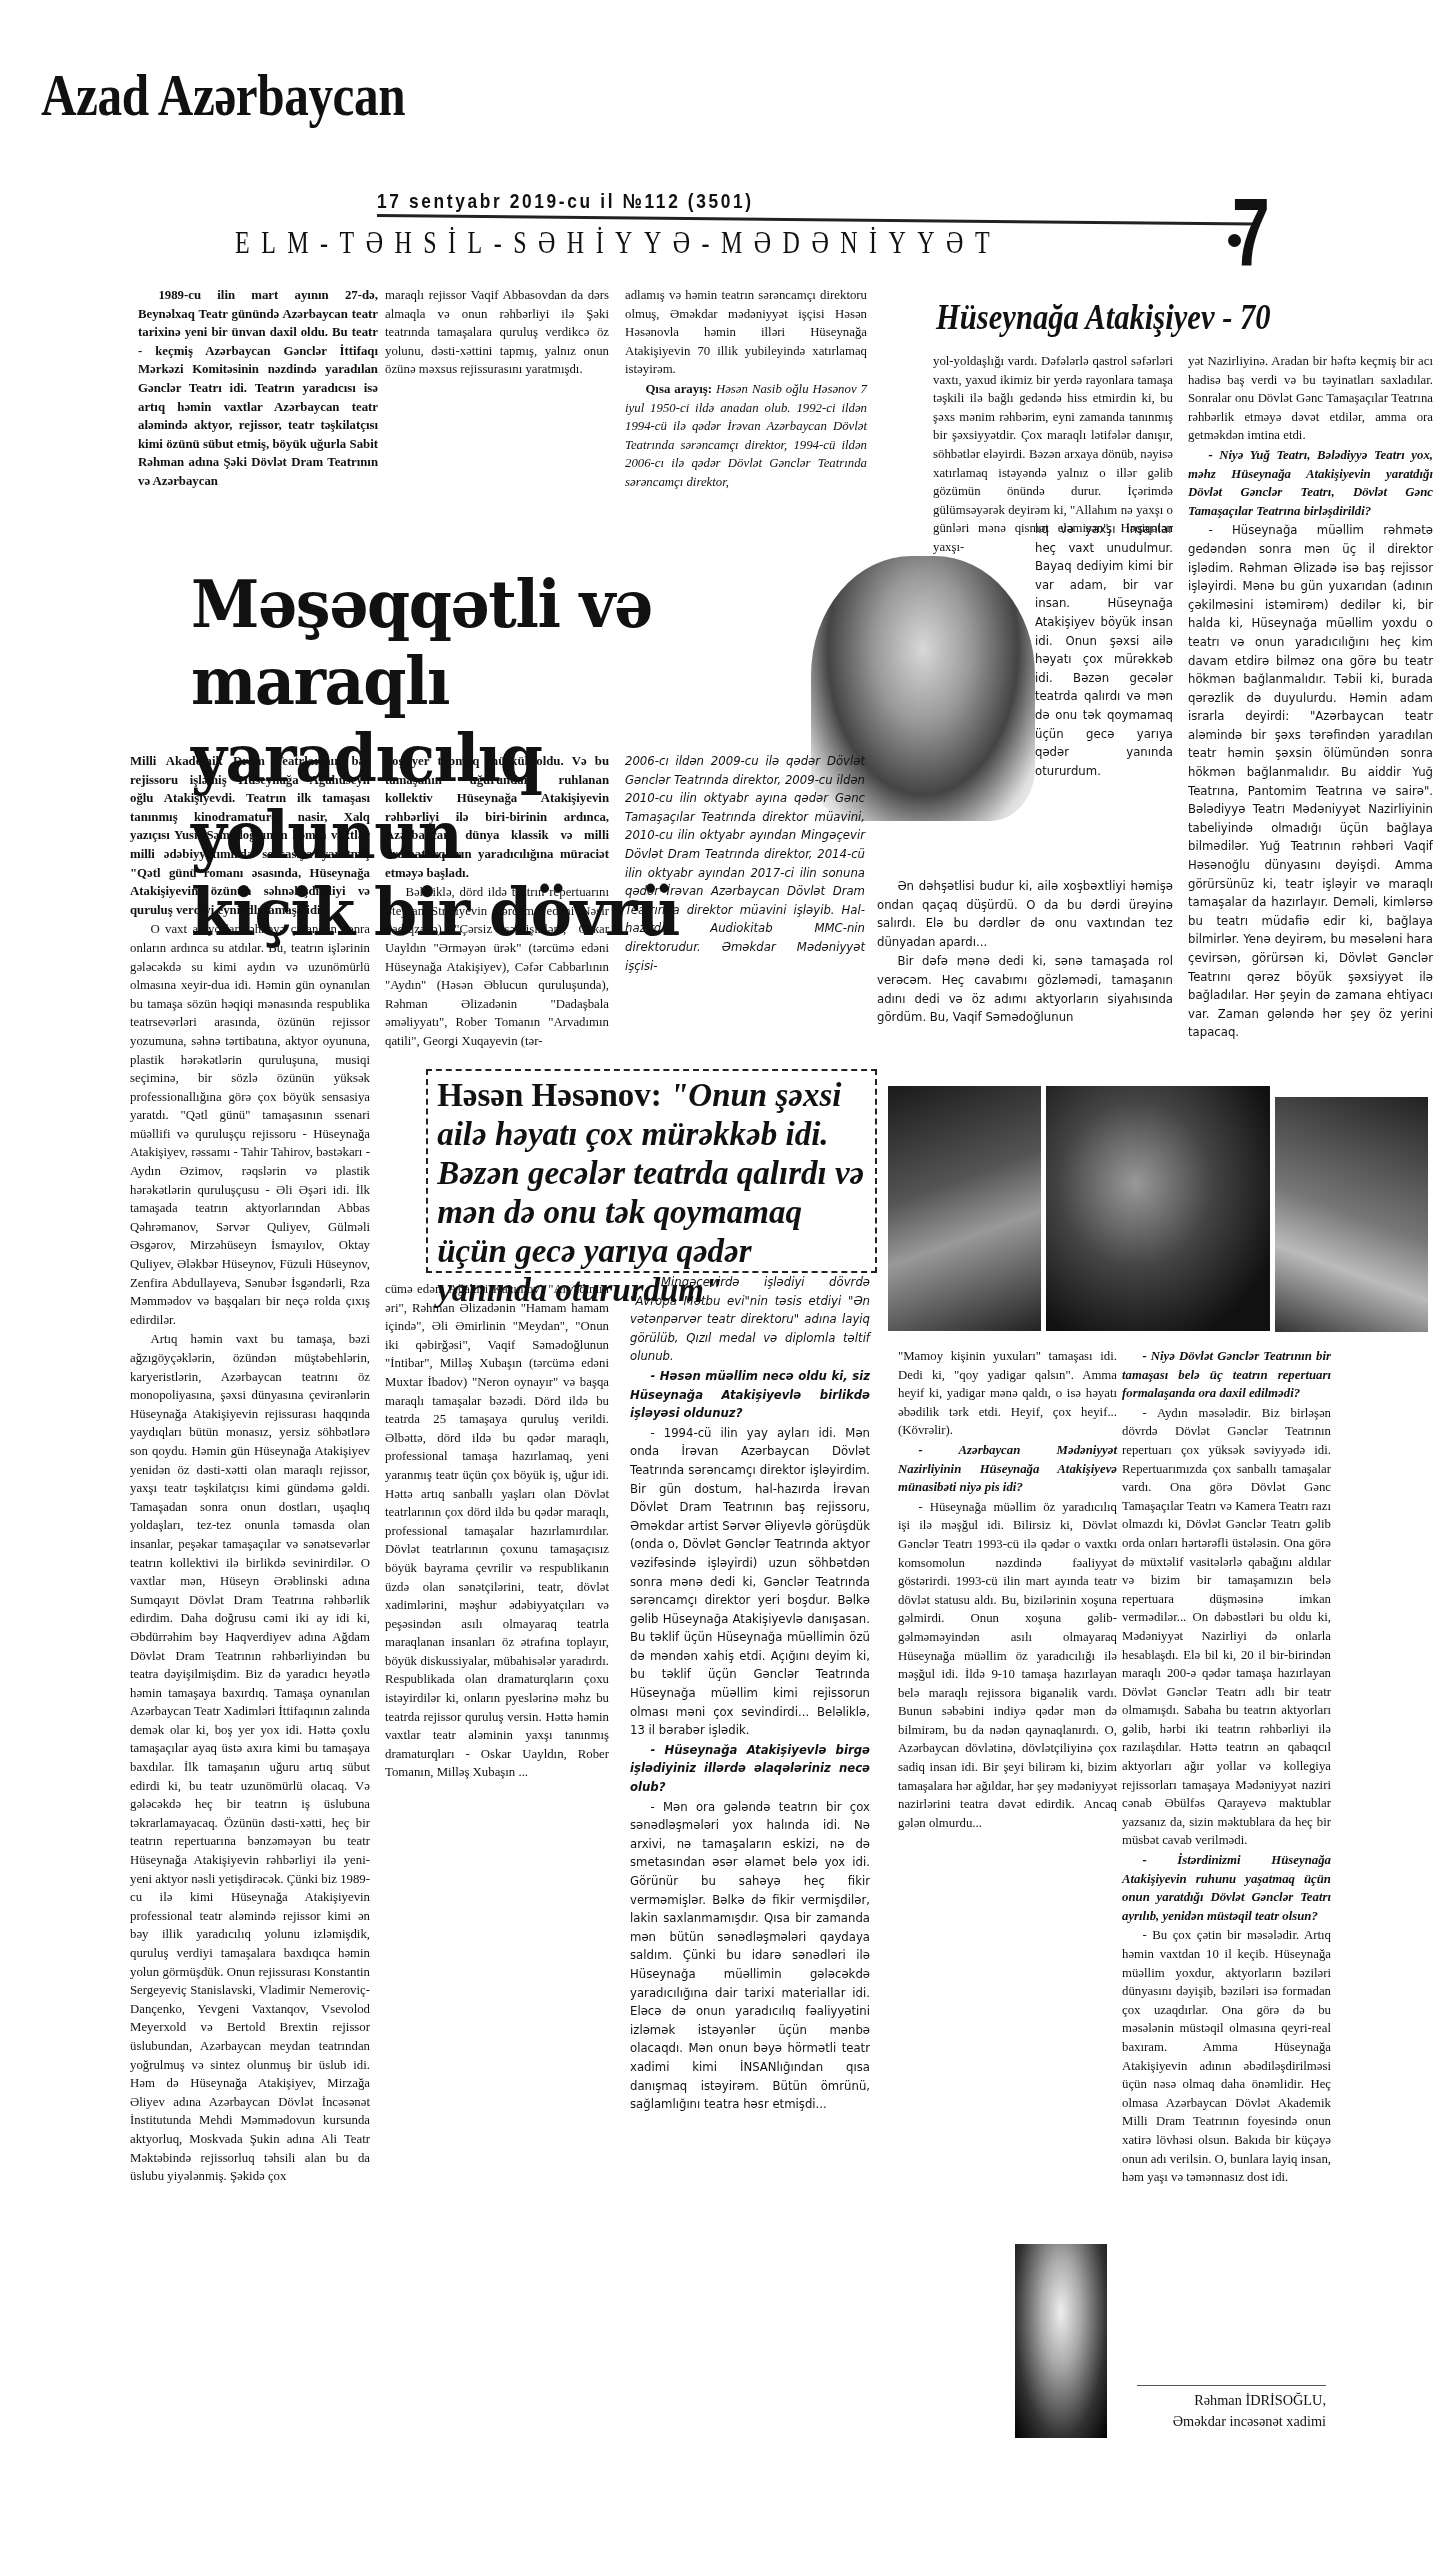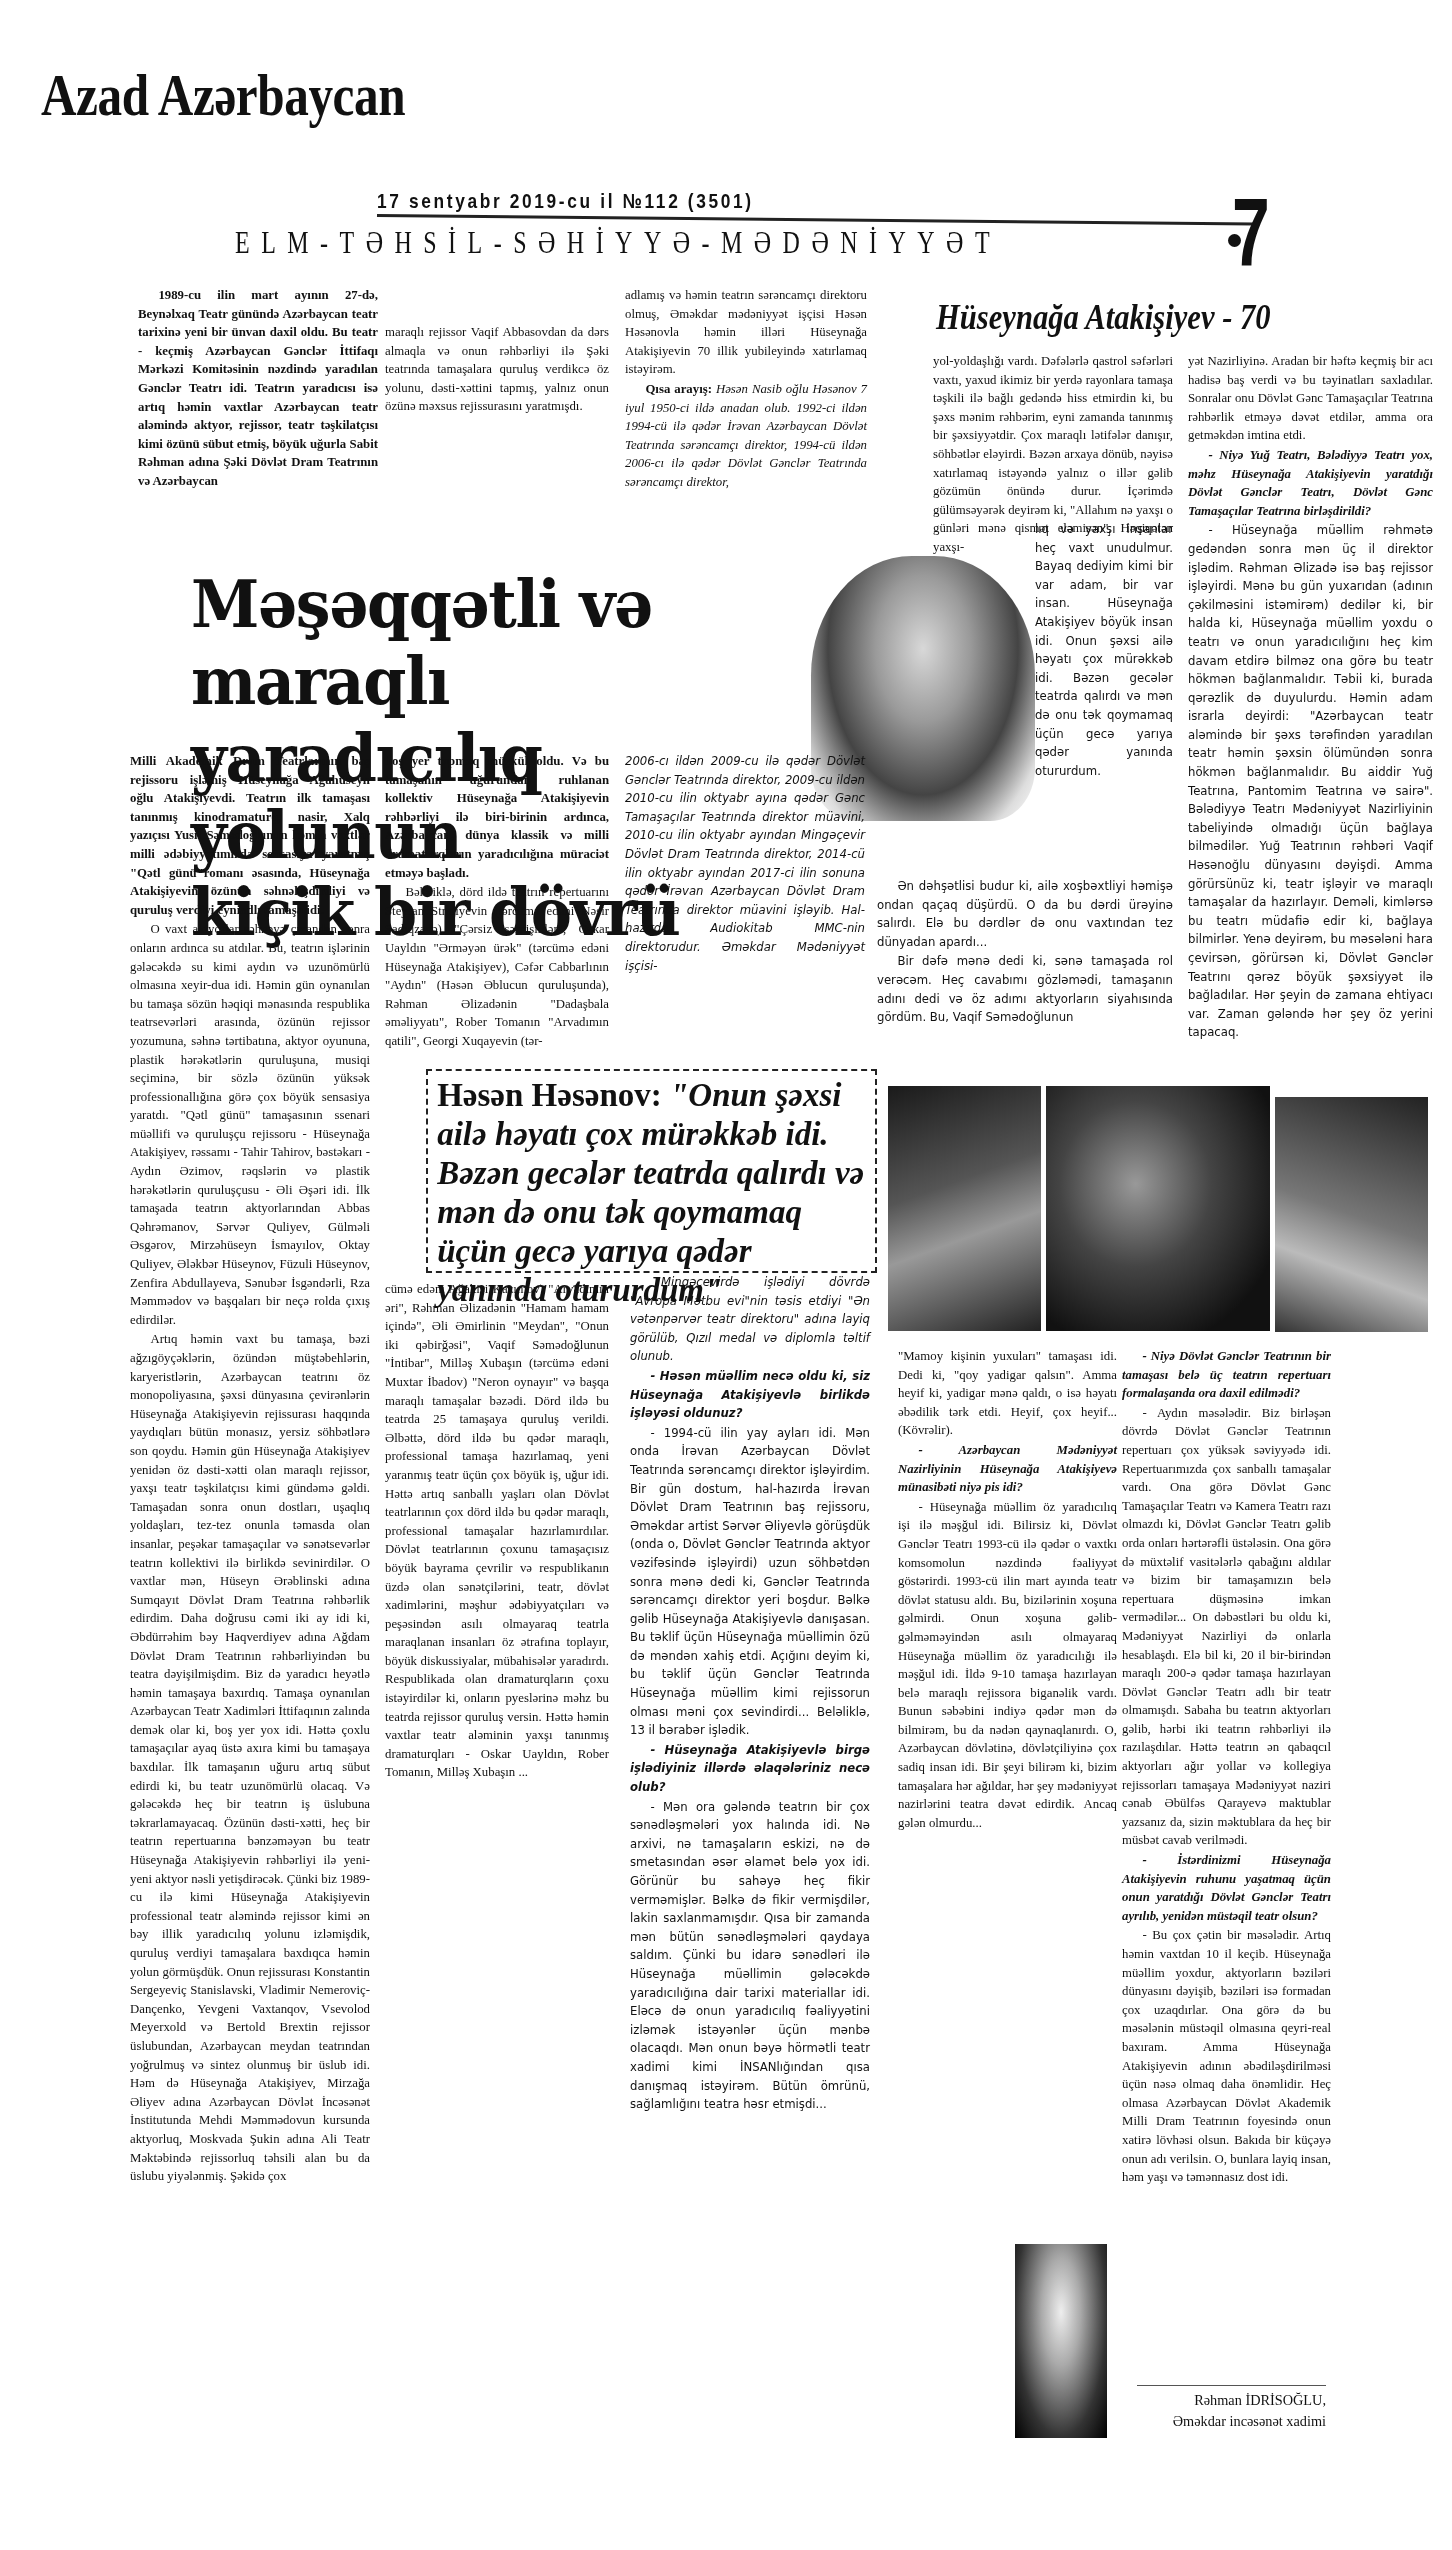"maraqlı rejissor Vaqif Abbasovdan da" div.col { margin-top: 37px -> none }
